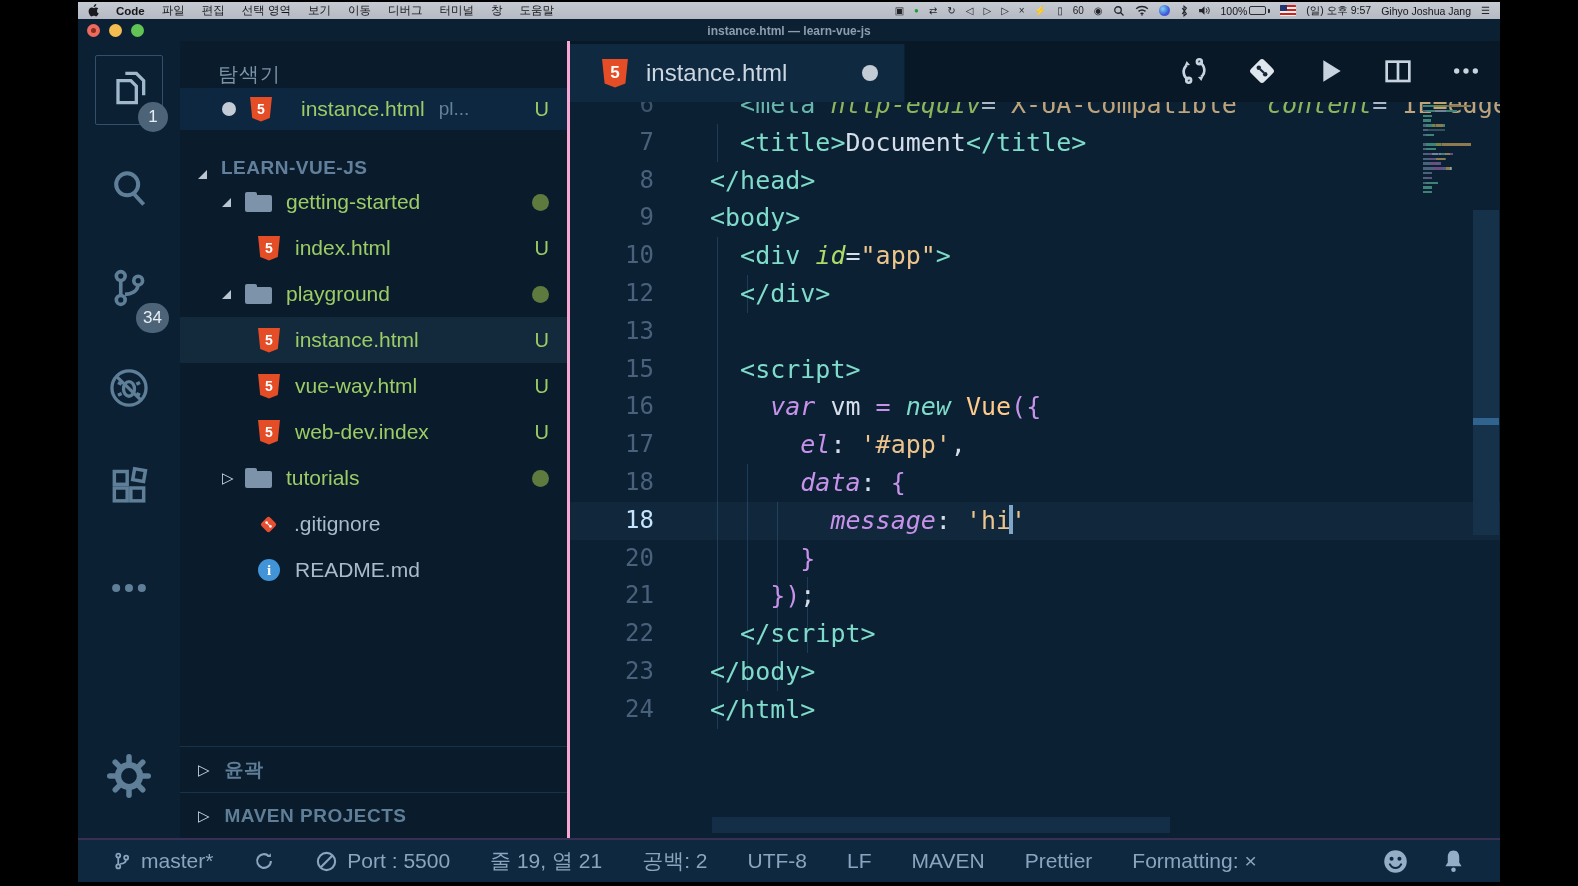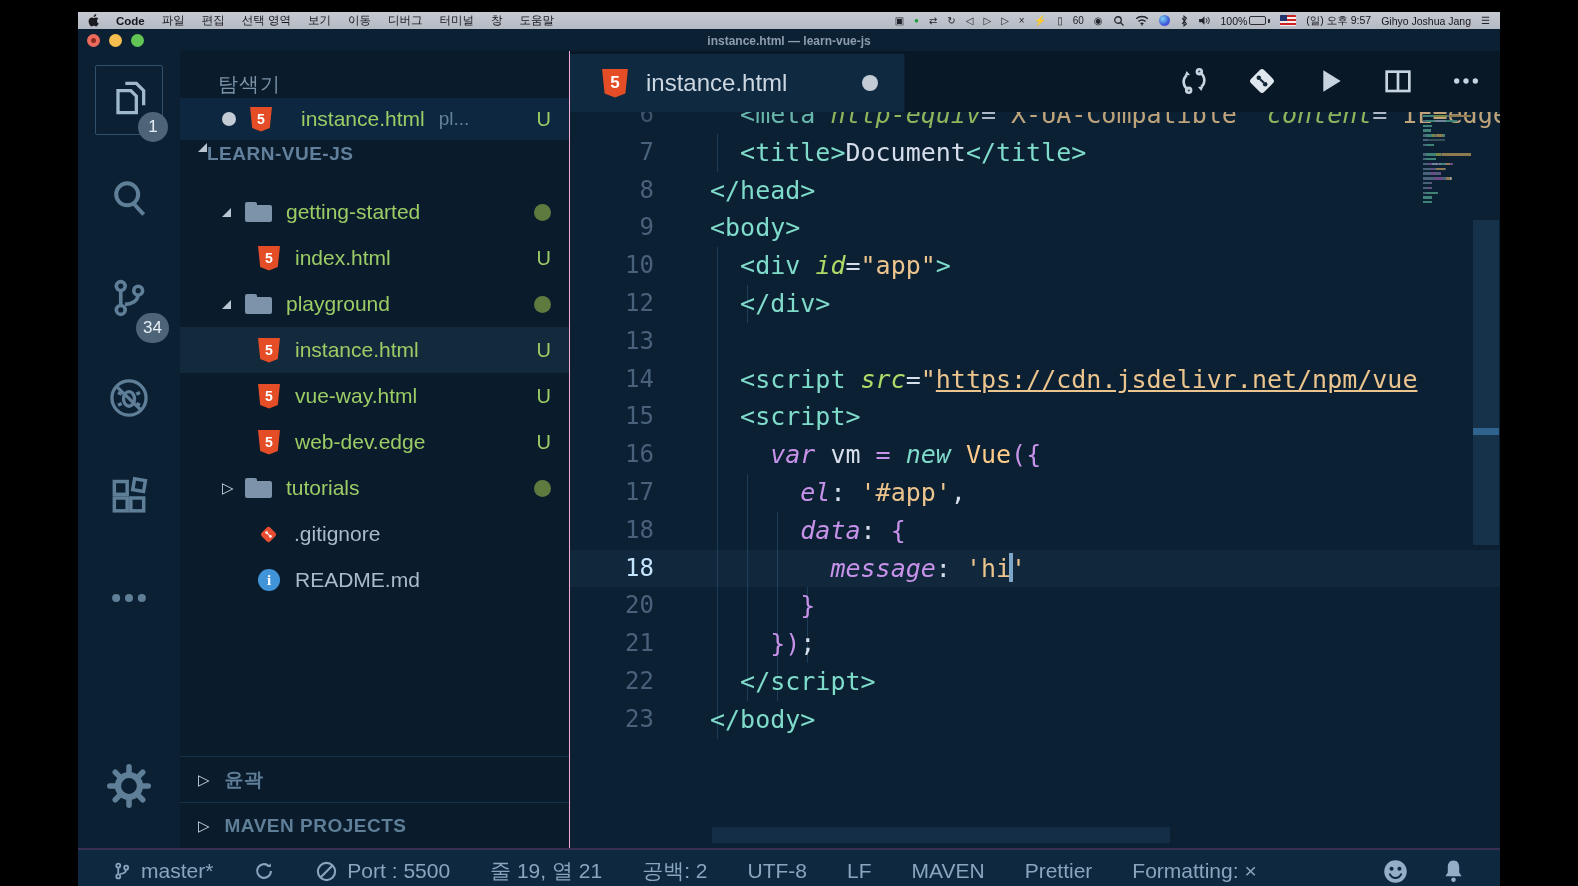"Code" #desktop { top: 12px -> 2px }
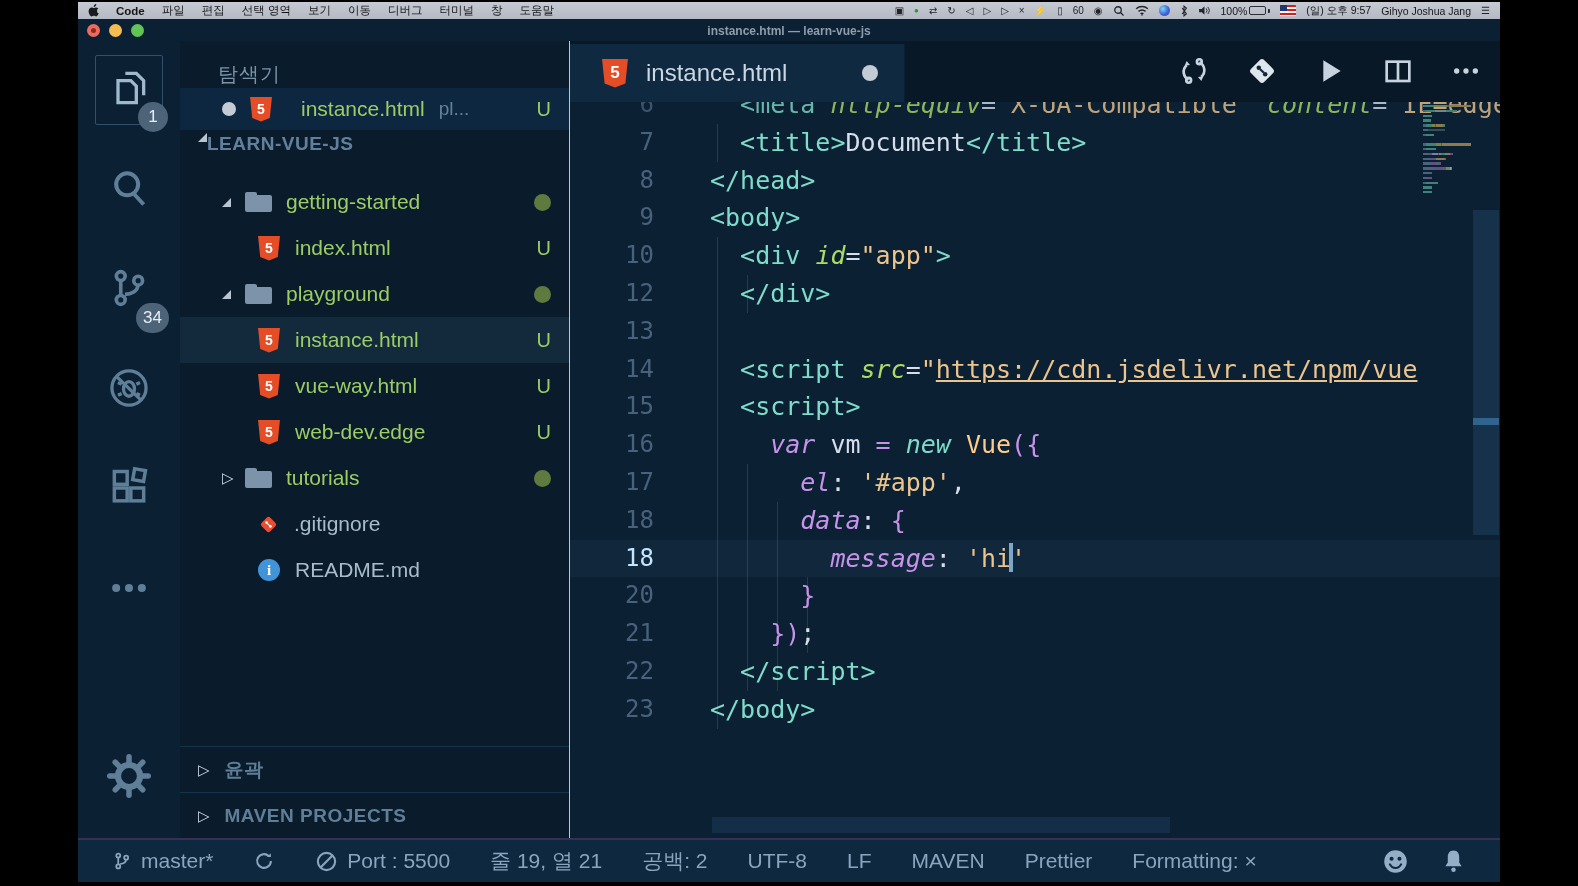"탐색기" #sidebar { border-right: 1px solid #f9a8d4 -> 3px solid #f9a8d4 }
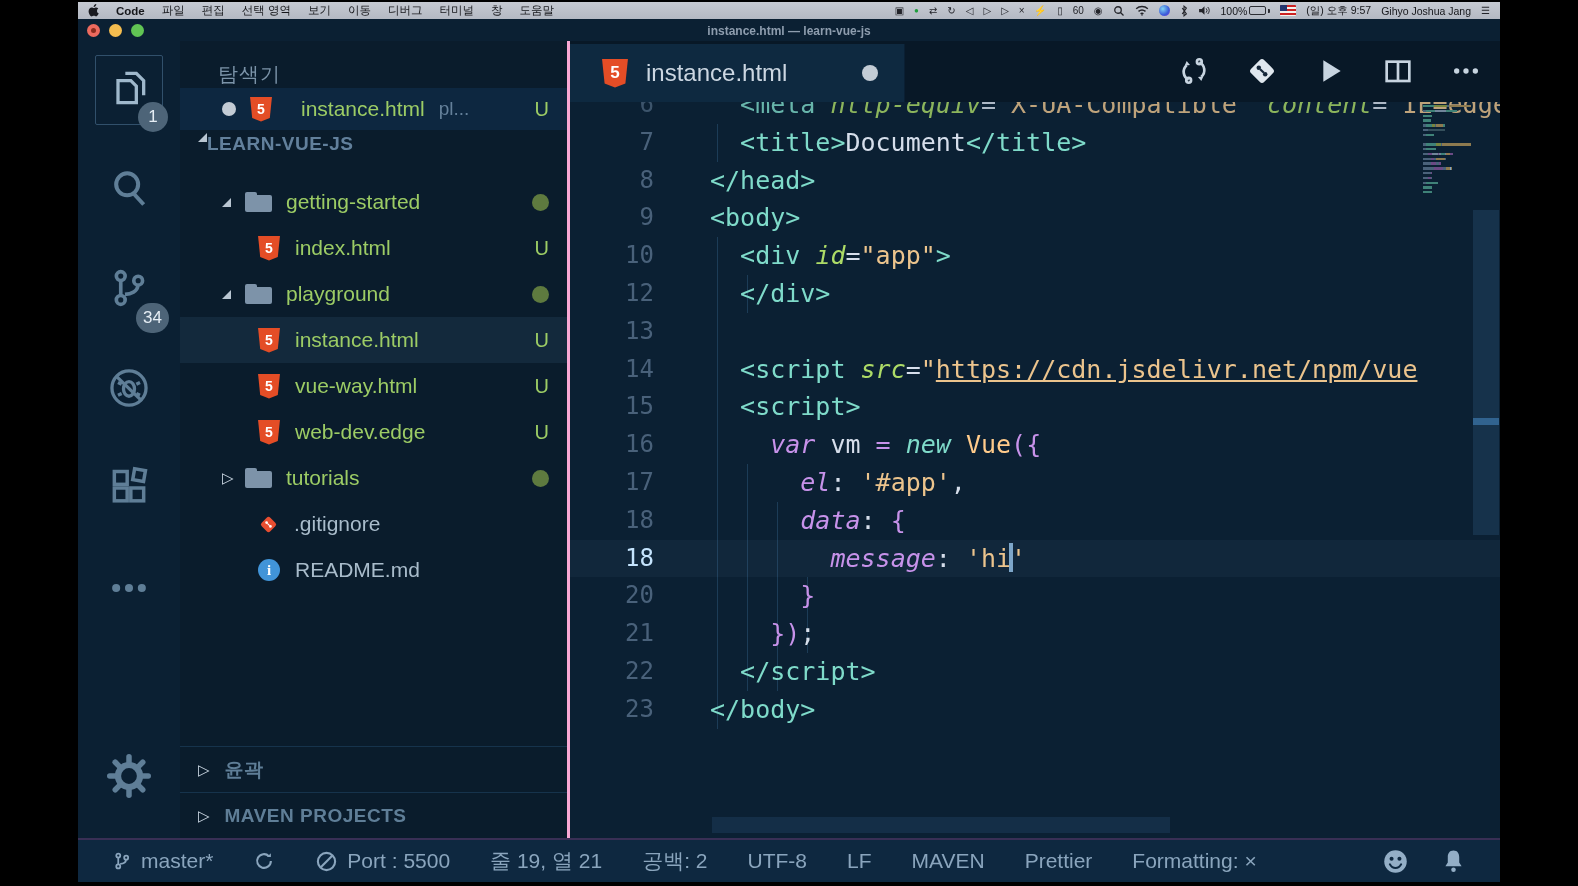"LEARN-VUE-JS" #proj-header { align-items: flex-start -> flex-end; gap: none -> 14px }
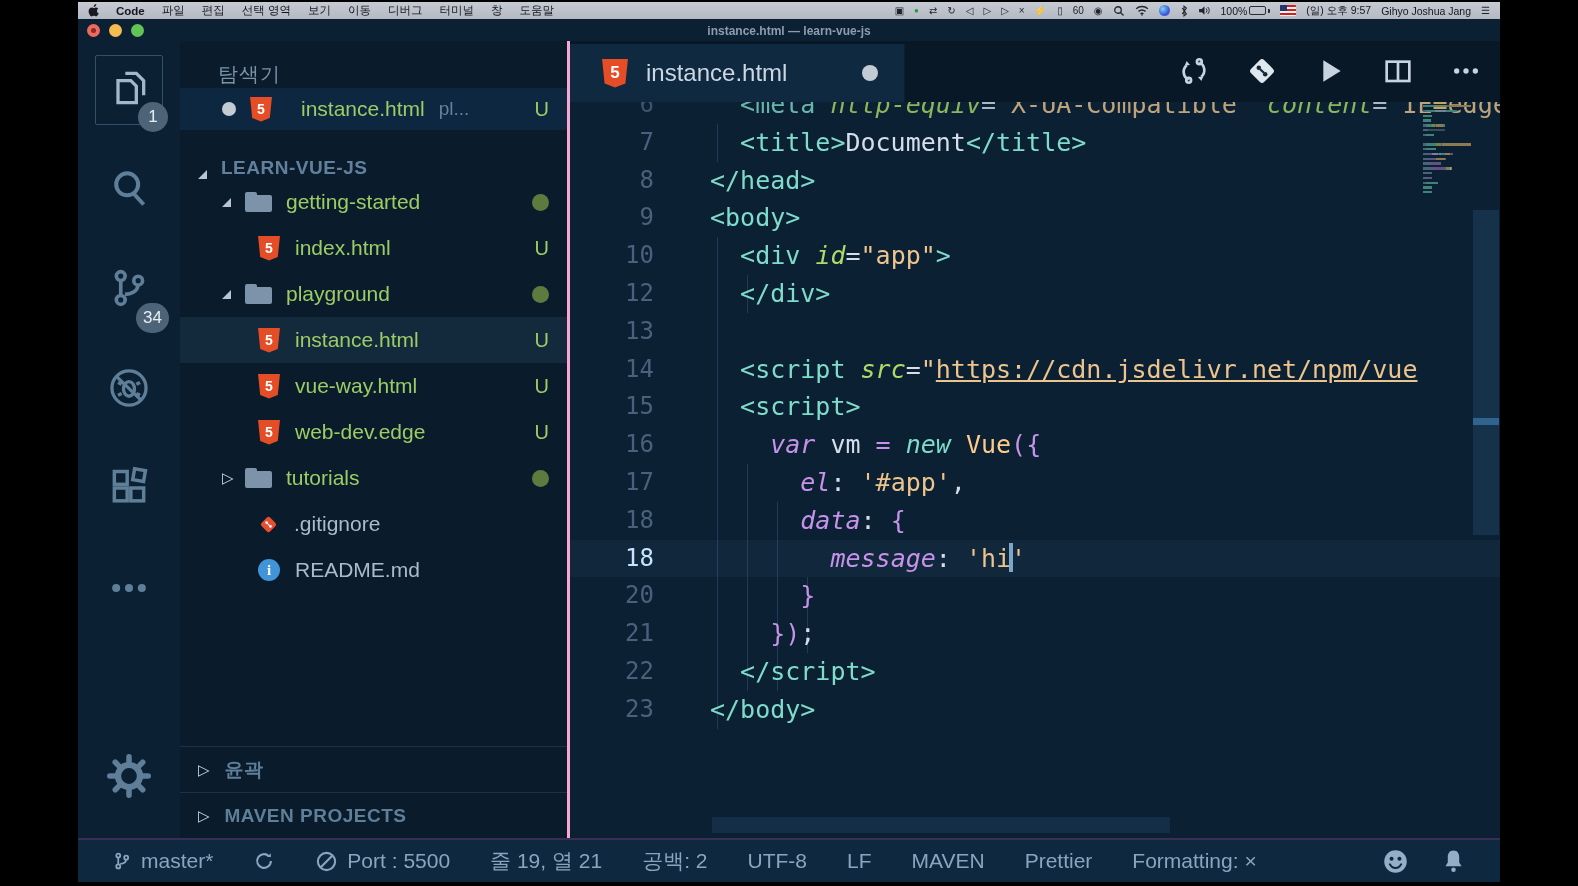"14" div.line { html: <div><span>14</span><span><span> </span><span>&lt;script </span><span>src</span><span>=</span><span>"</span><span>https://cdn.jsdelivr.net/npm/vue</span></span></div> -> none }
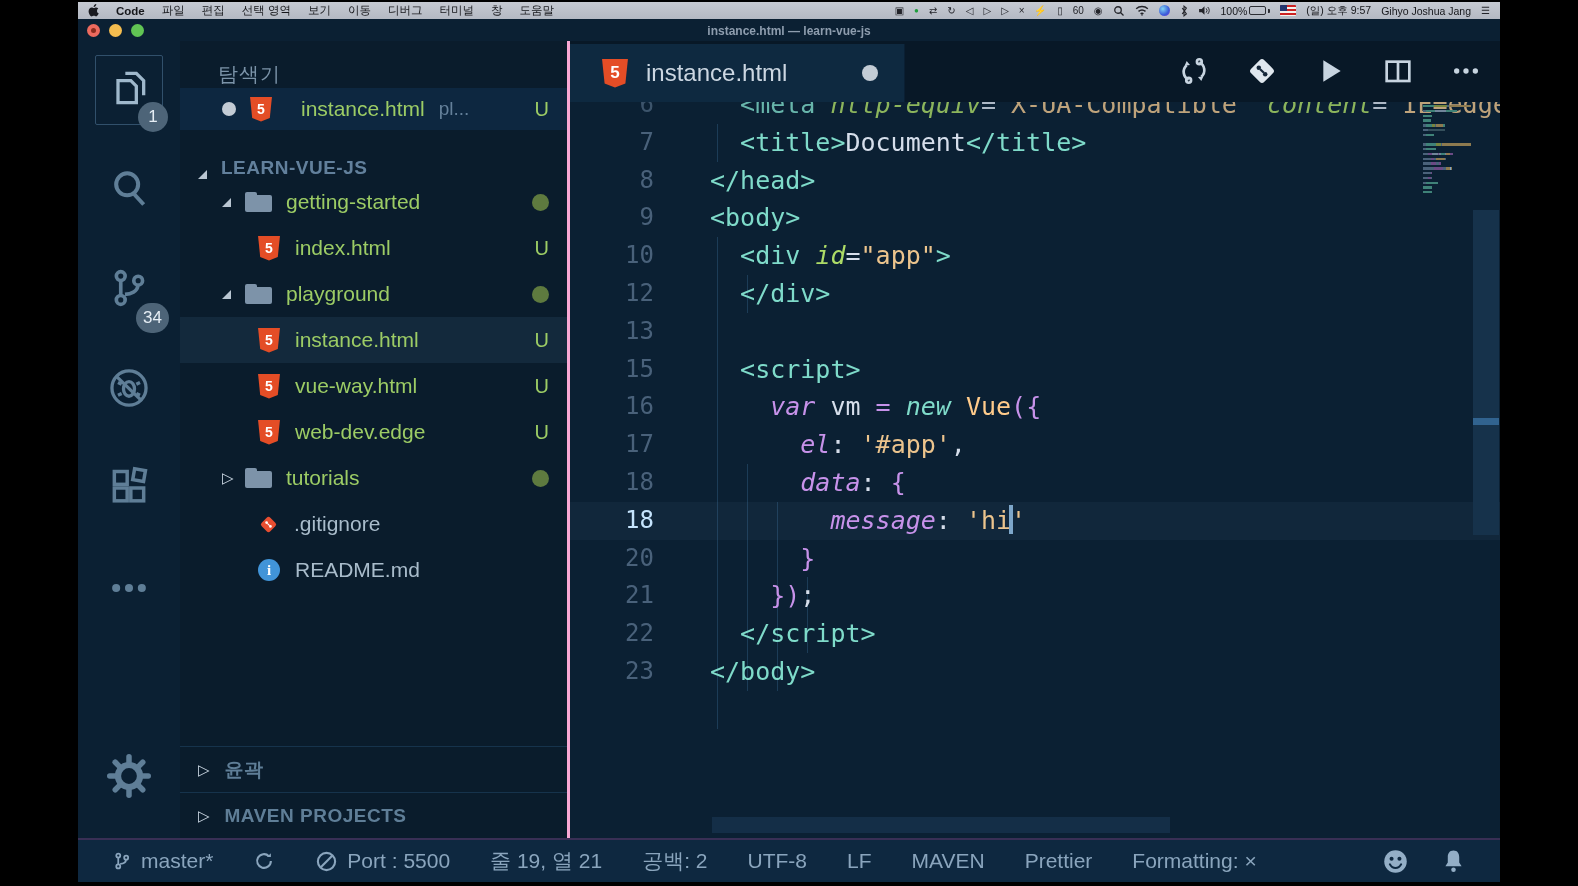"web-dev.edge" span.tree-label { text: web-dev.edge -> web-dev.index }
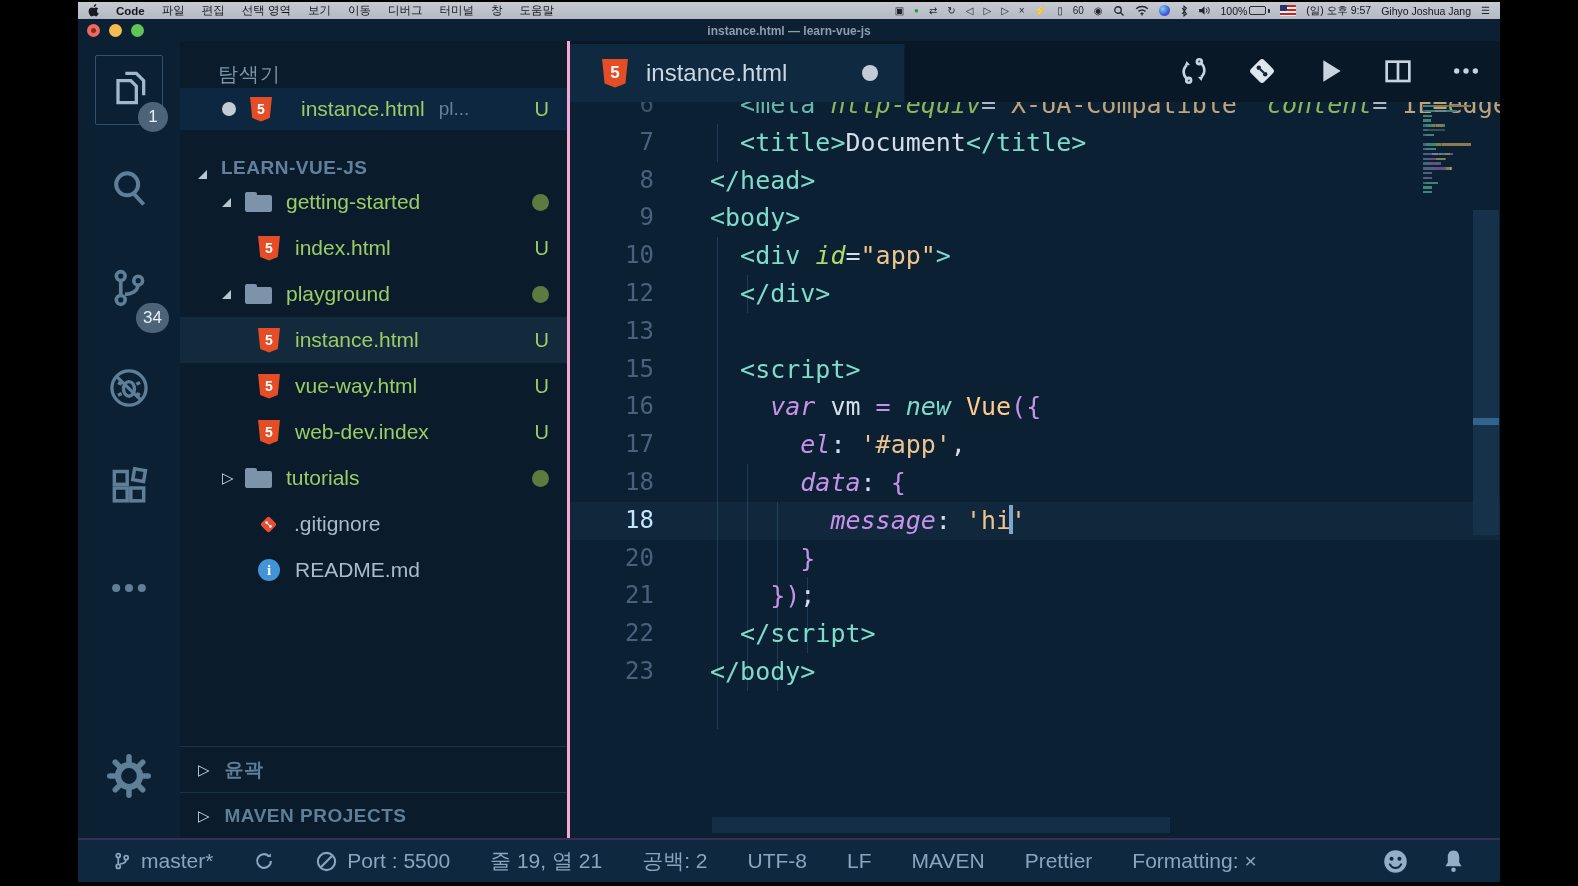"24" div.line { html: none -> <div><span>24</span><span><span>&lt;/html&gt;</span></span></div> }
